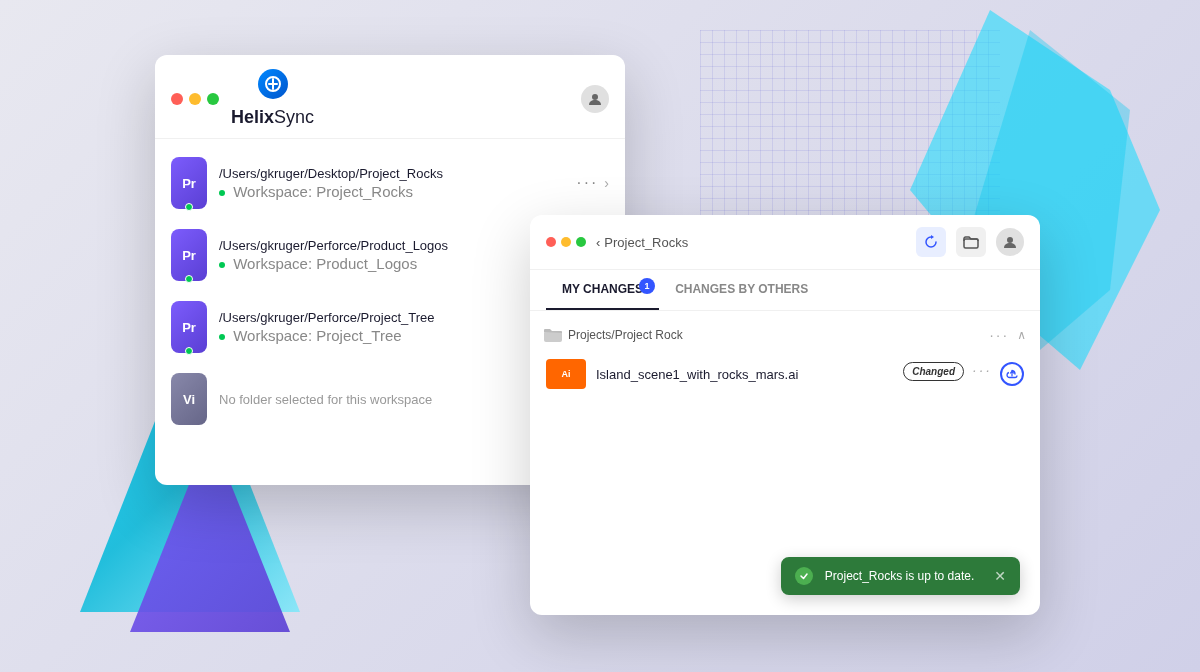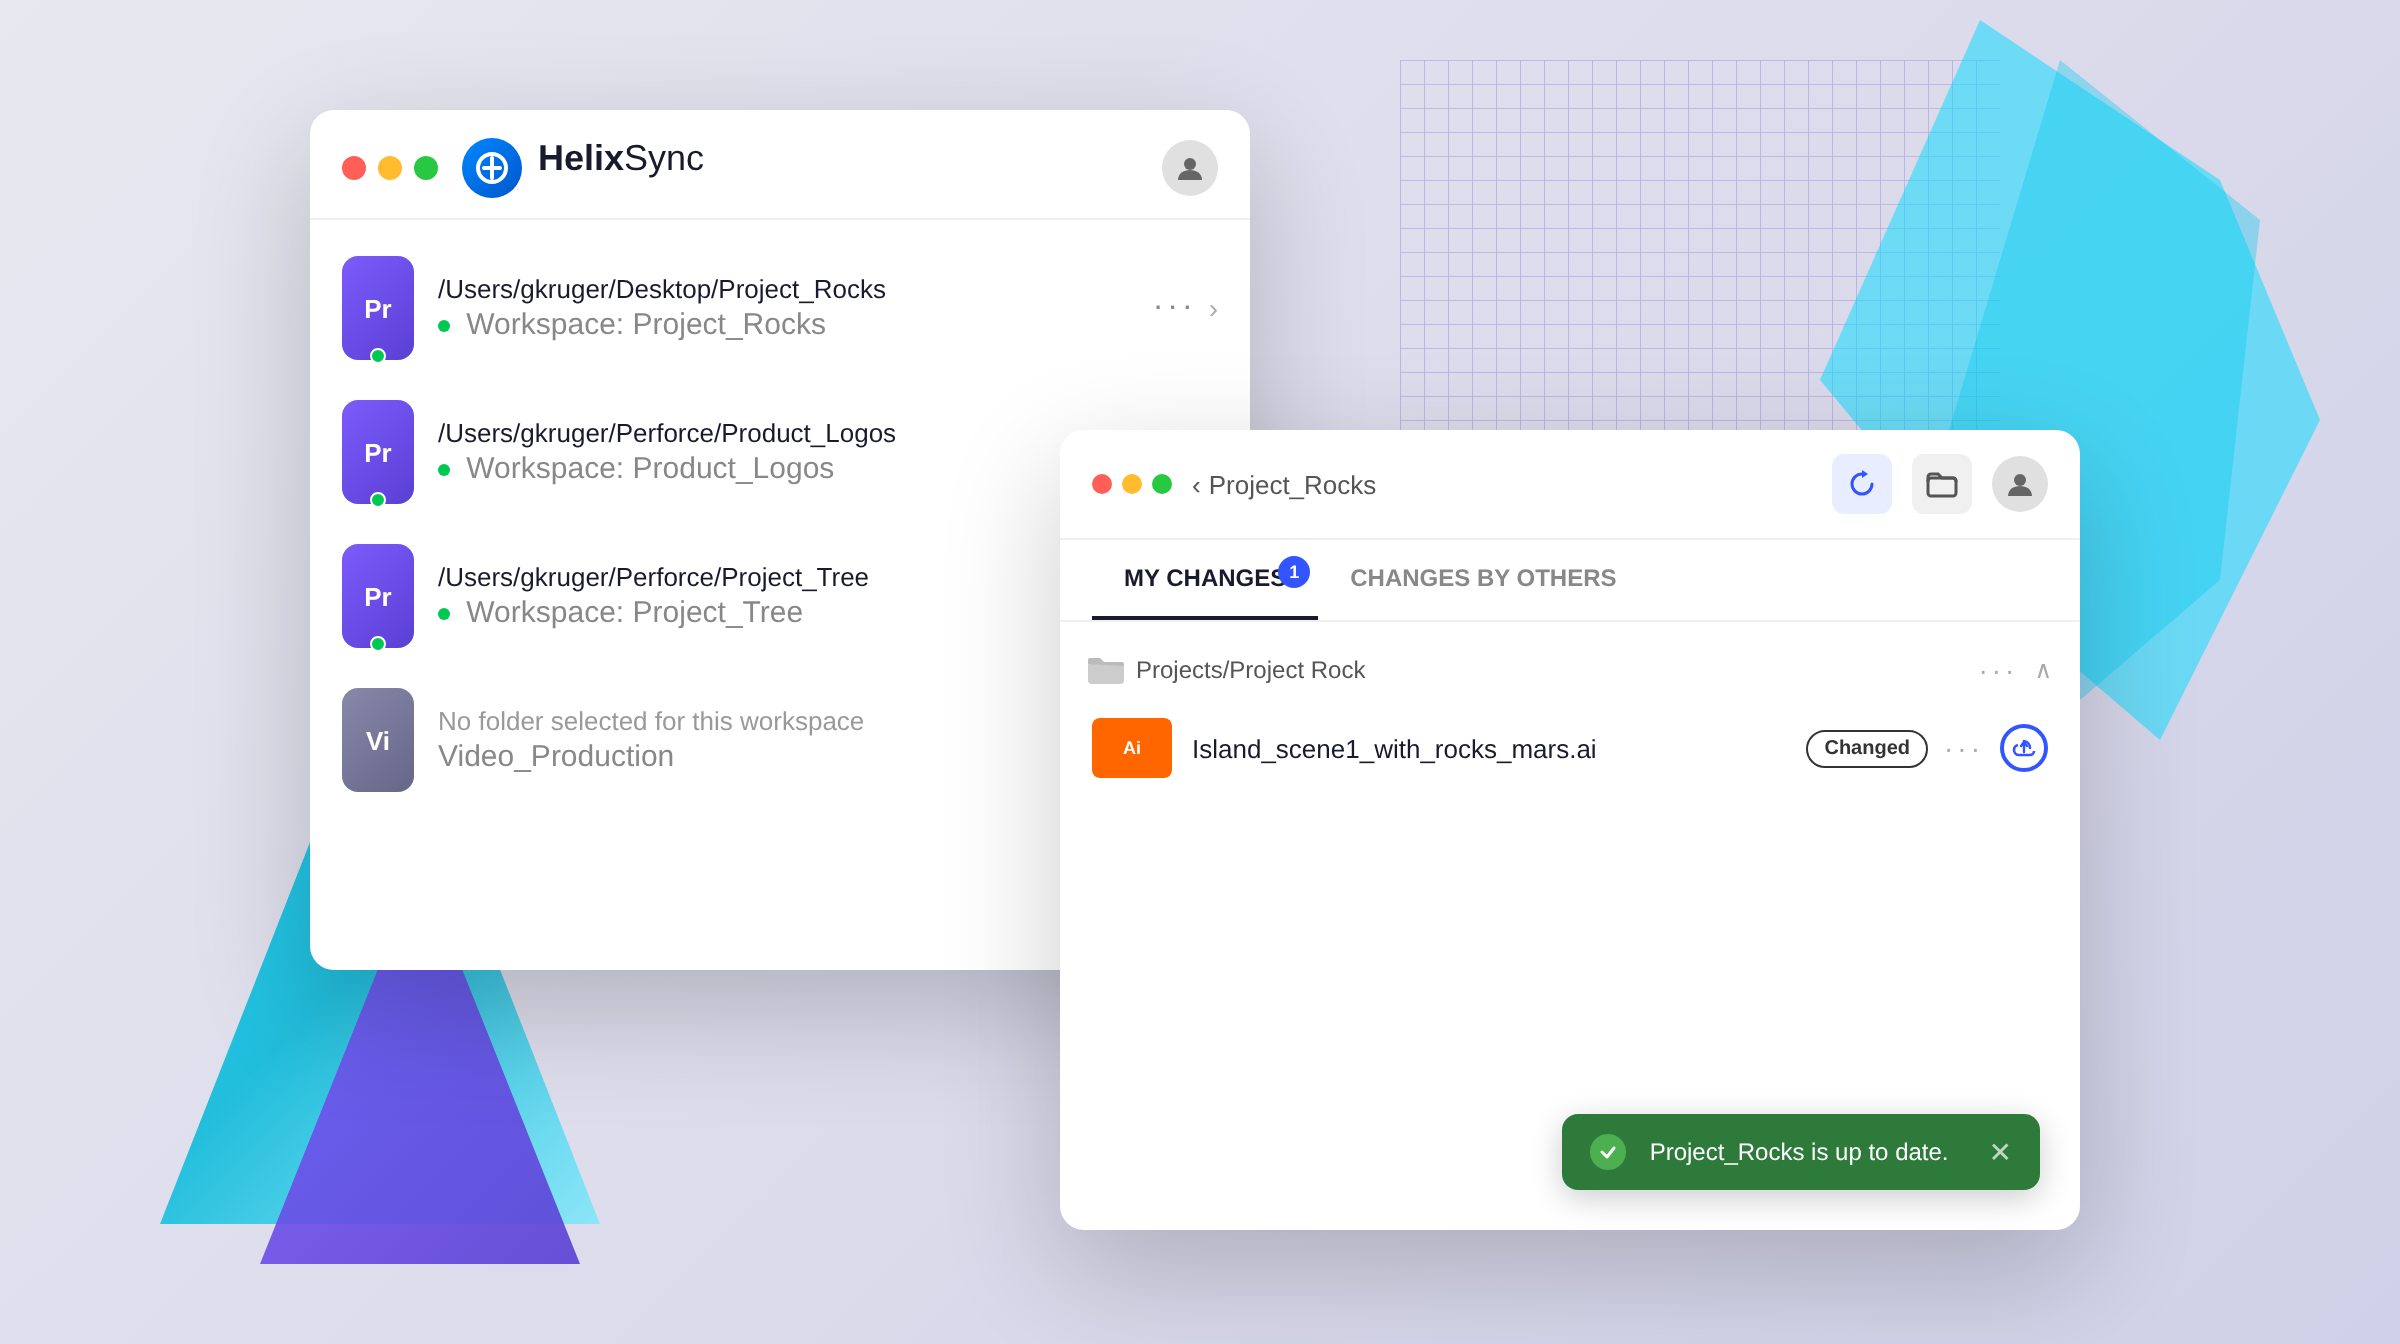"HelixSync" .app-logo { align-items: none -> center; flex-direction: none -> column }
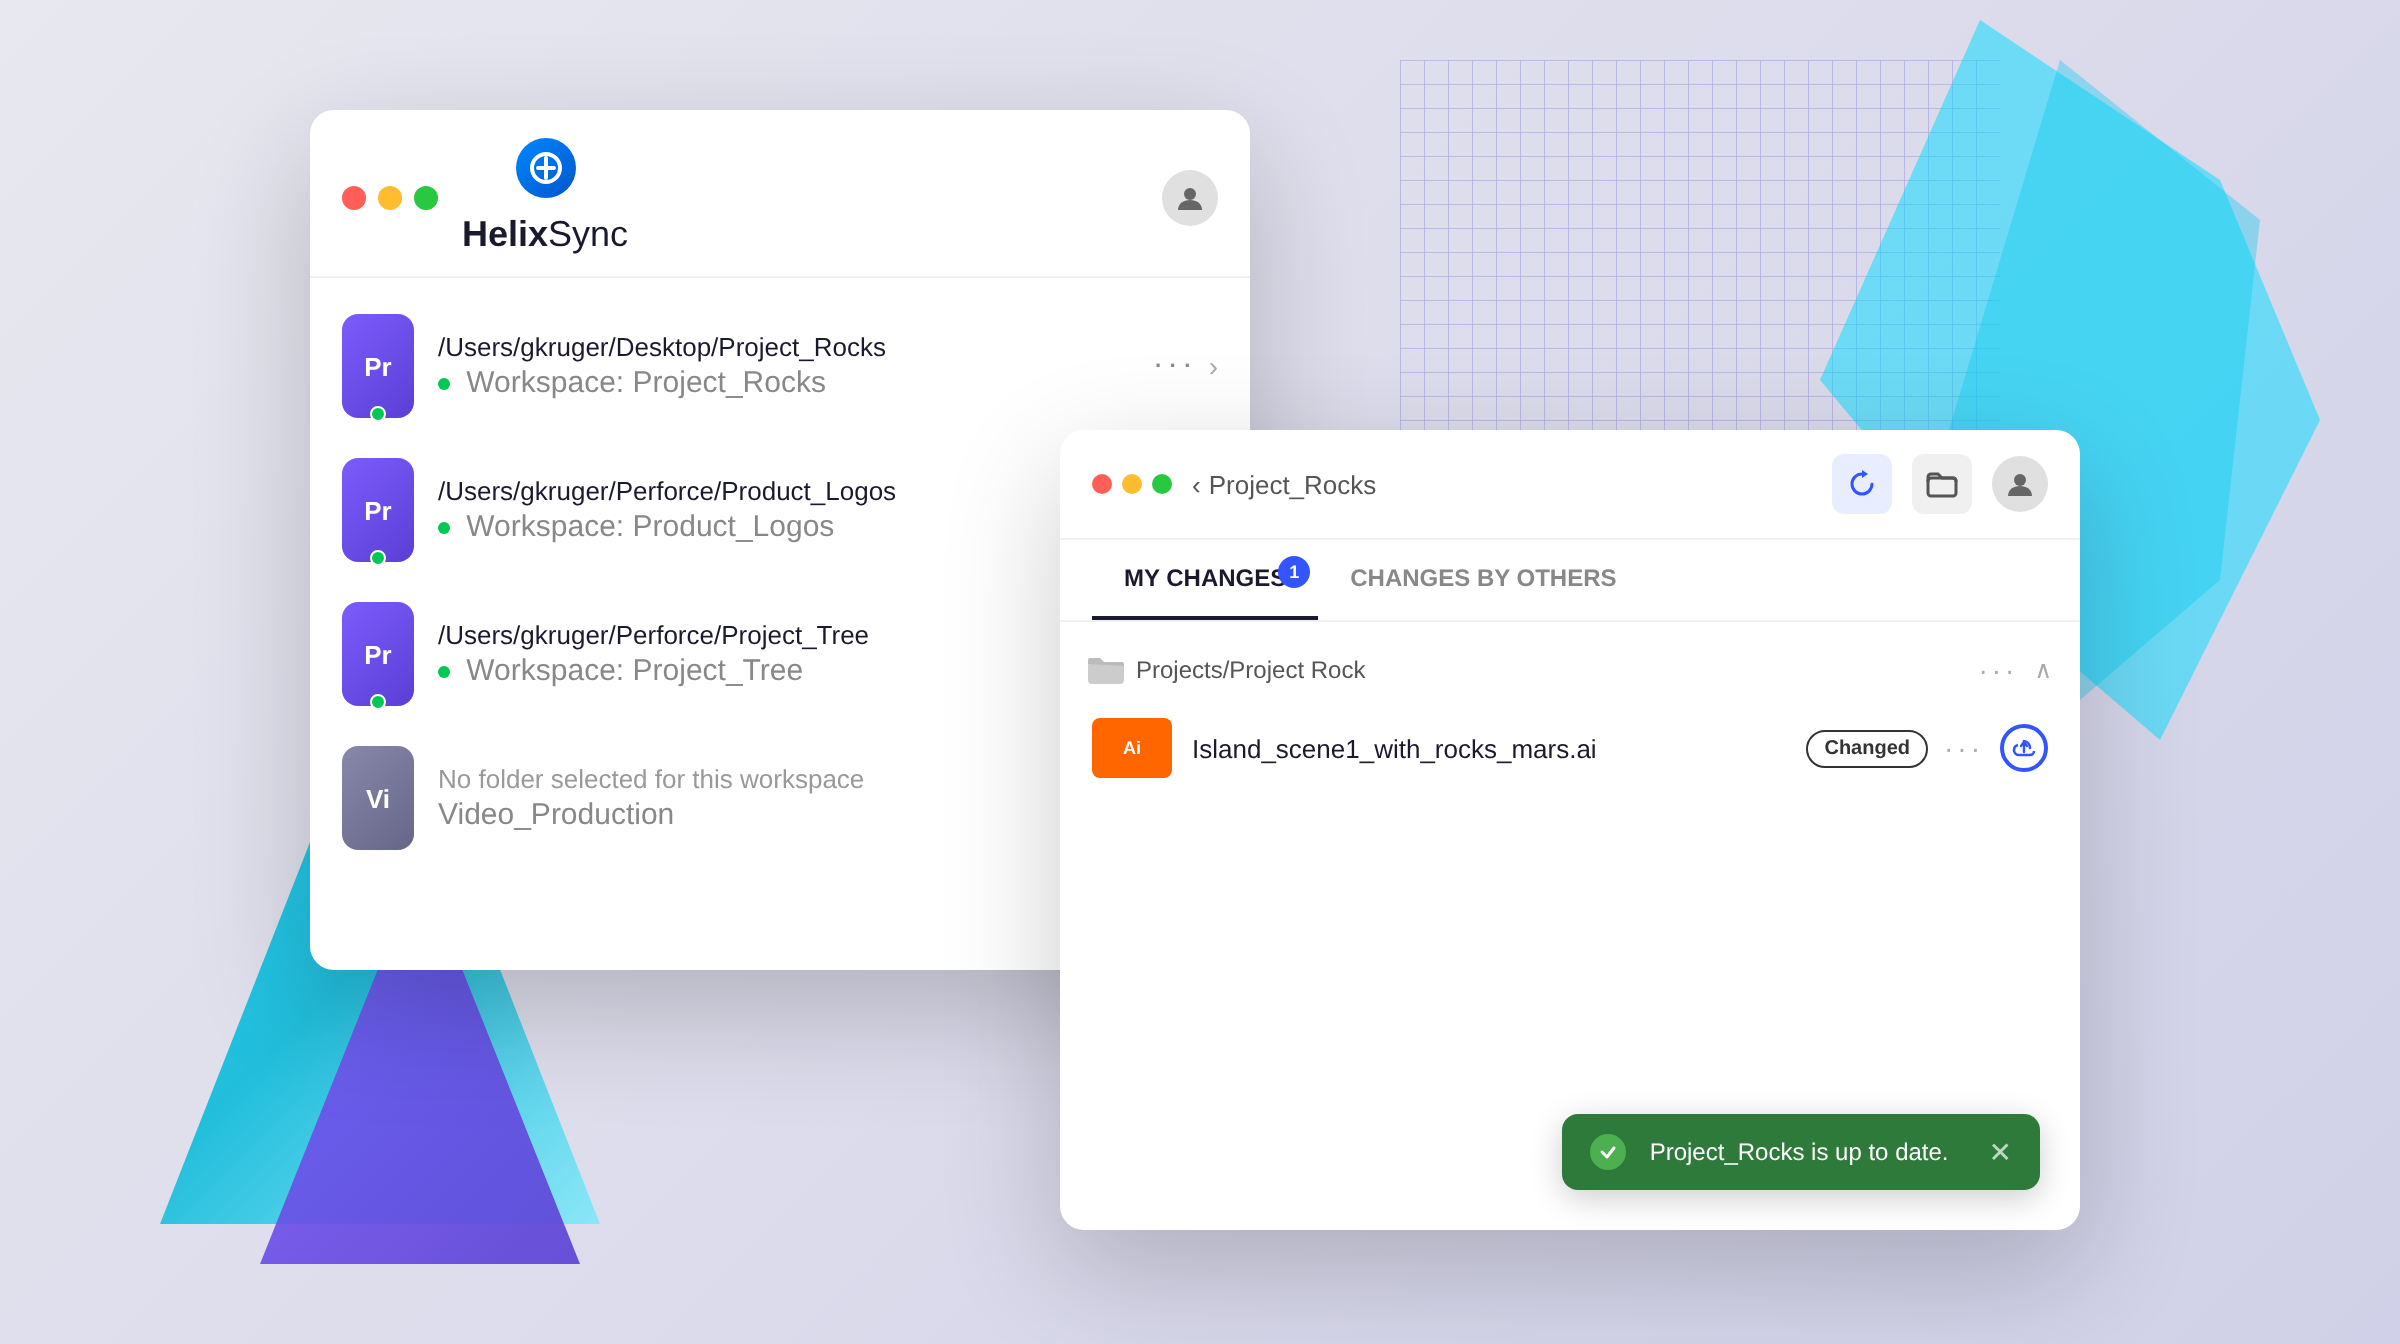"Changed" .file-actions { align-items: center -> flex-start; font-style: none -> italic }
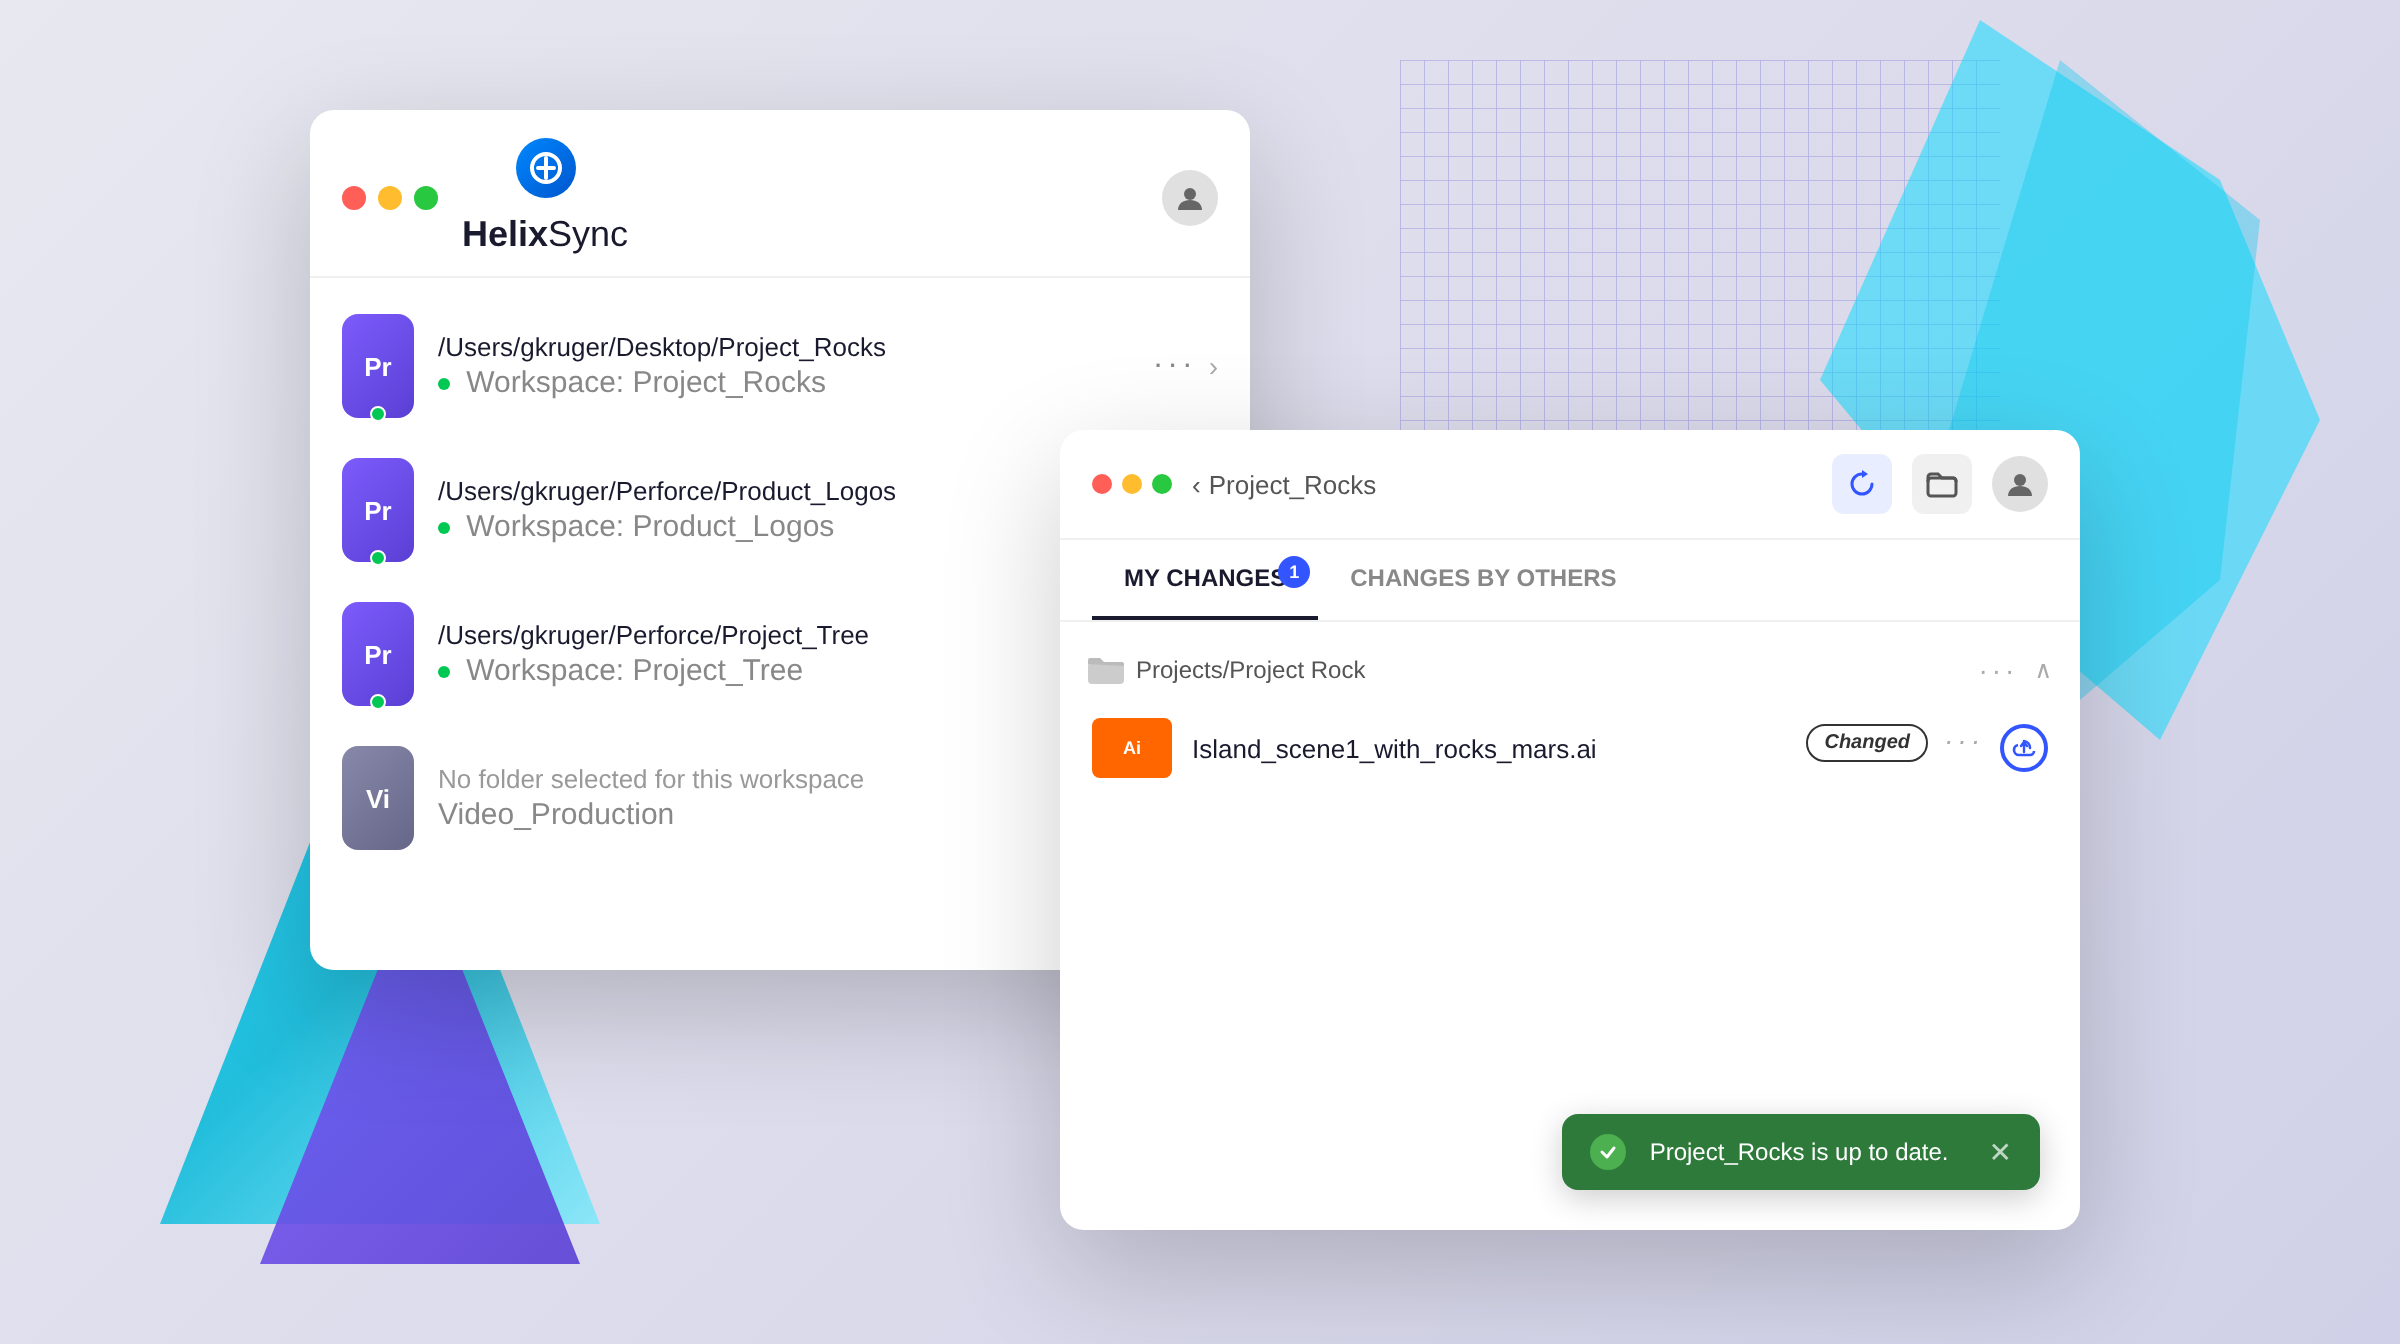"Video_Production" div.ws-name { html: <div> <span>Video_Production</span> </div> -> none }
